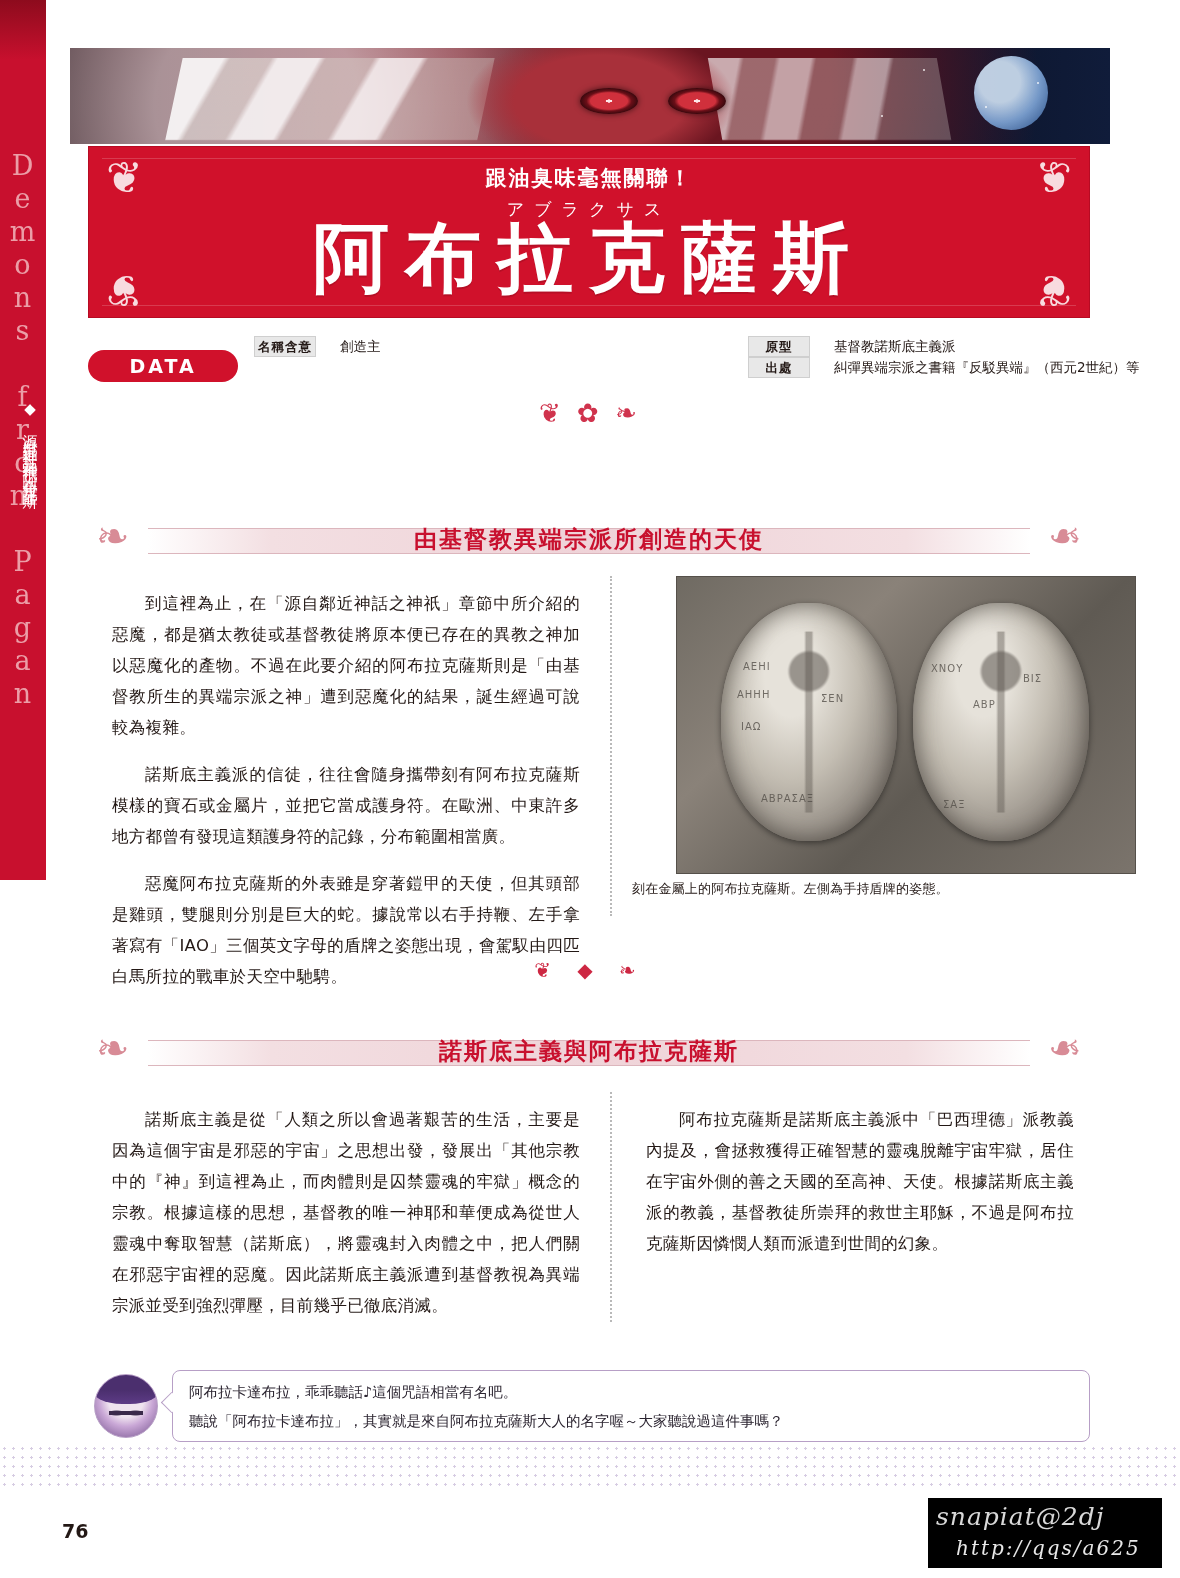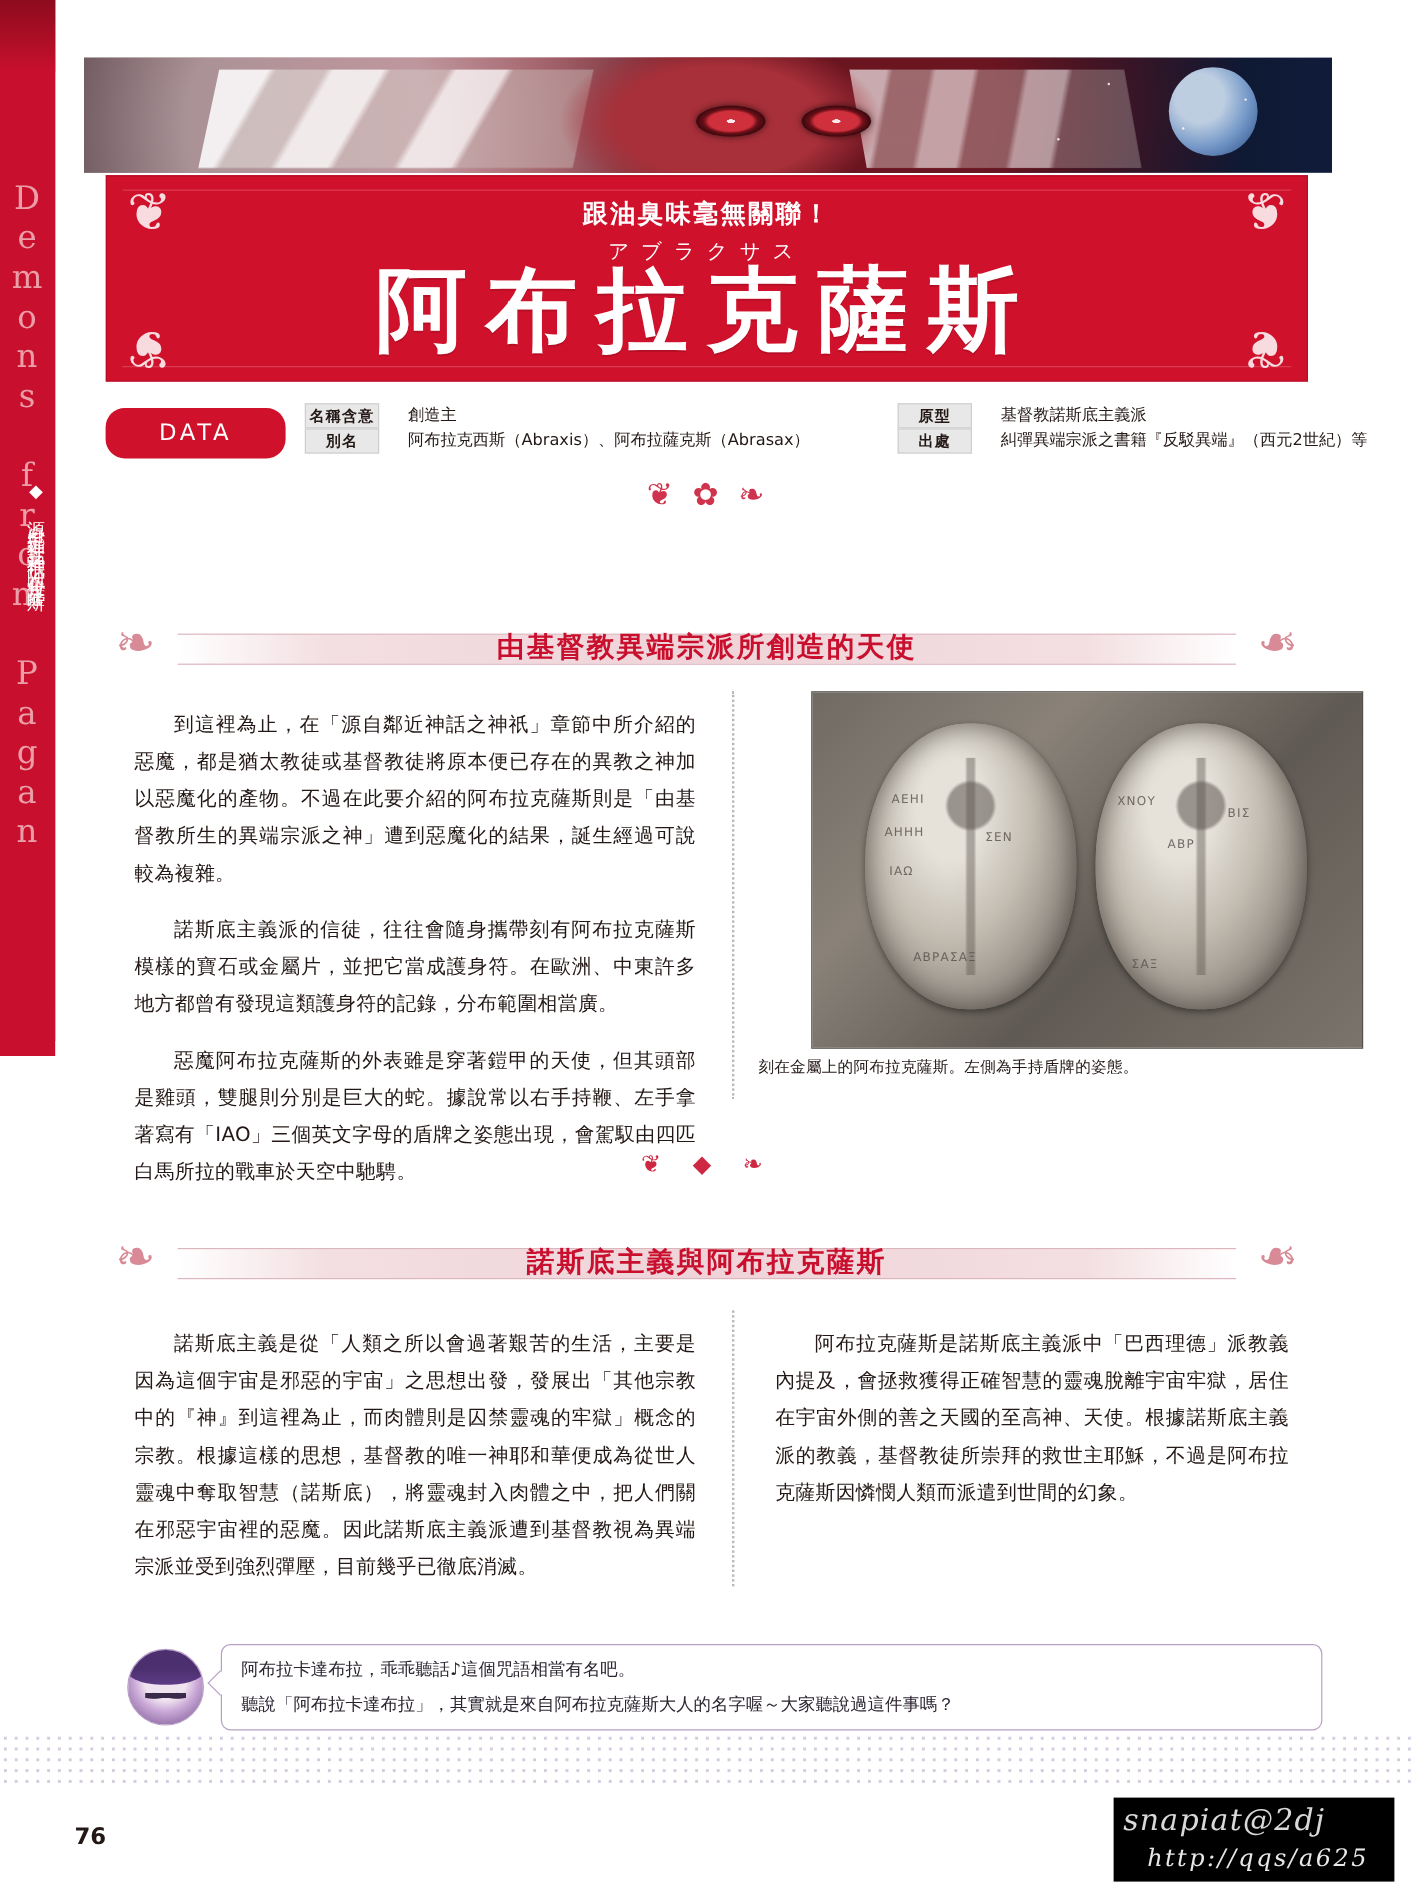"DATA" .data-tag { font-weight: normal -> bold; height: 42px -> 32px; top: 4px -> 14px }
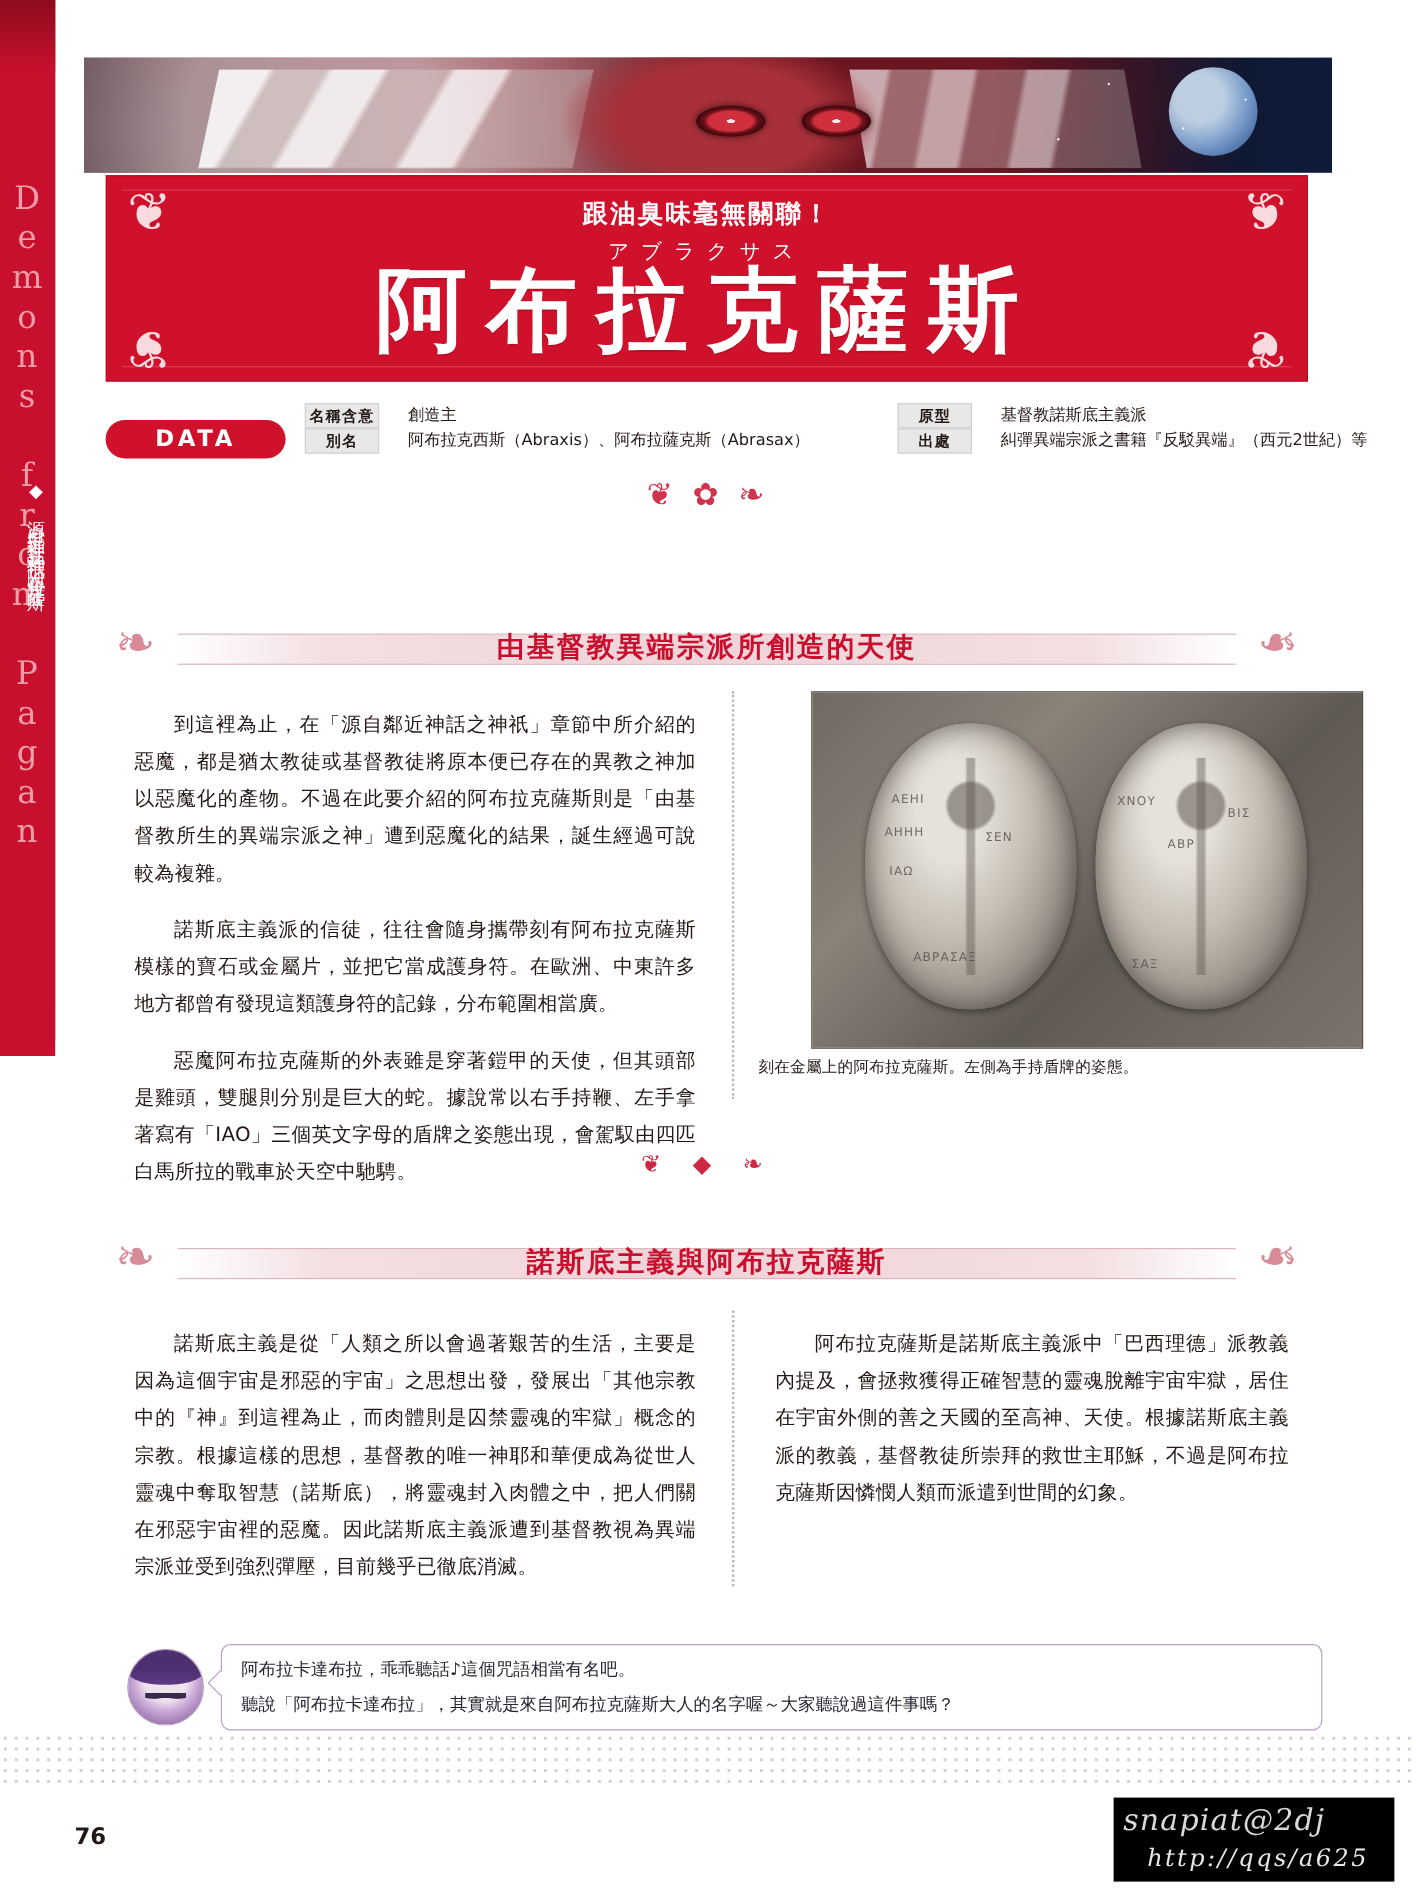"別名" div.data-line { html: <div> <span>別名</span> <span>阿布拉克西斯（Abraxis）、阿布拉薩克斯（Abrasax）</span> </div> -> none }
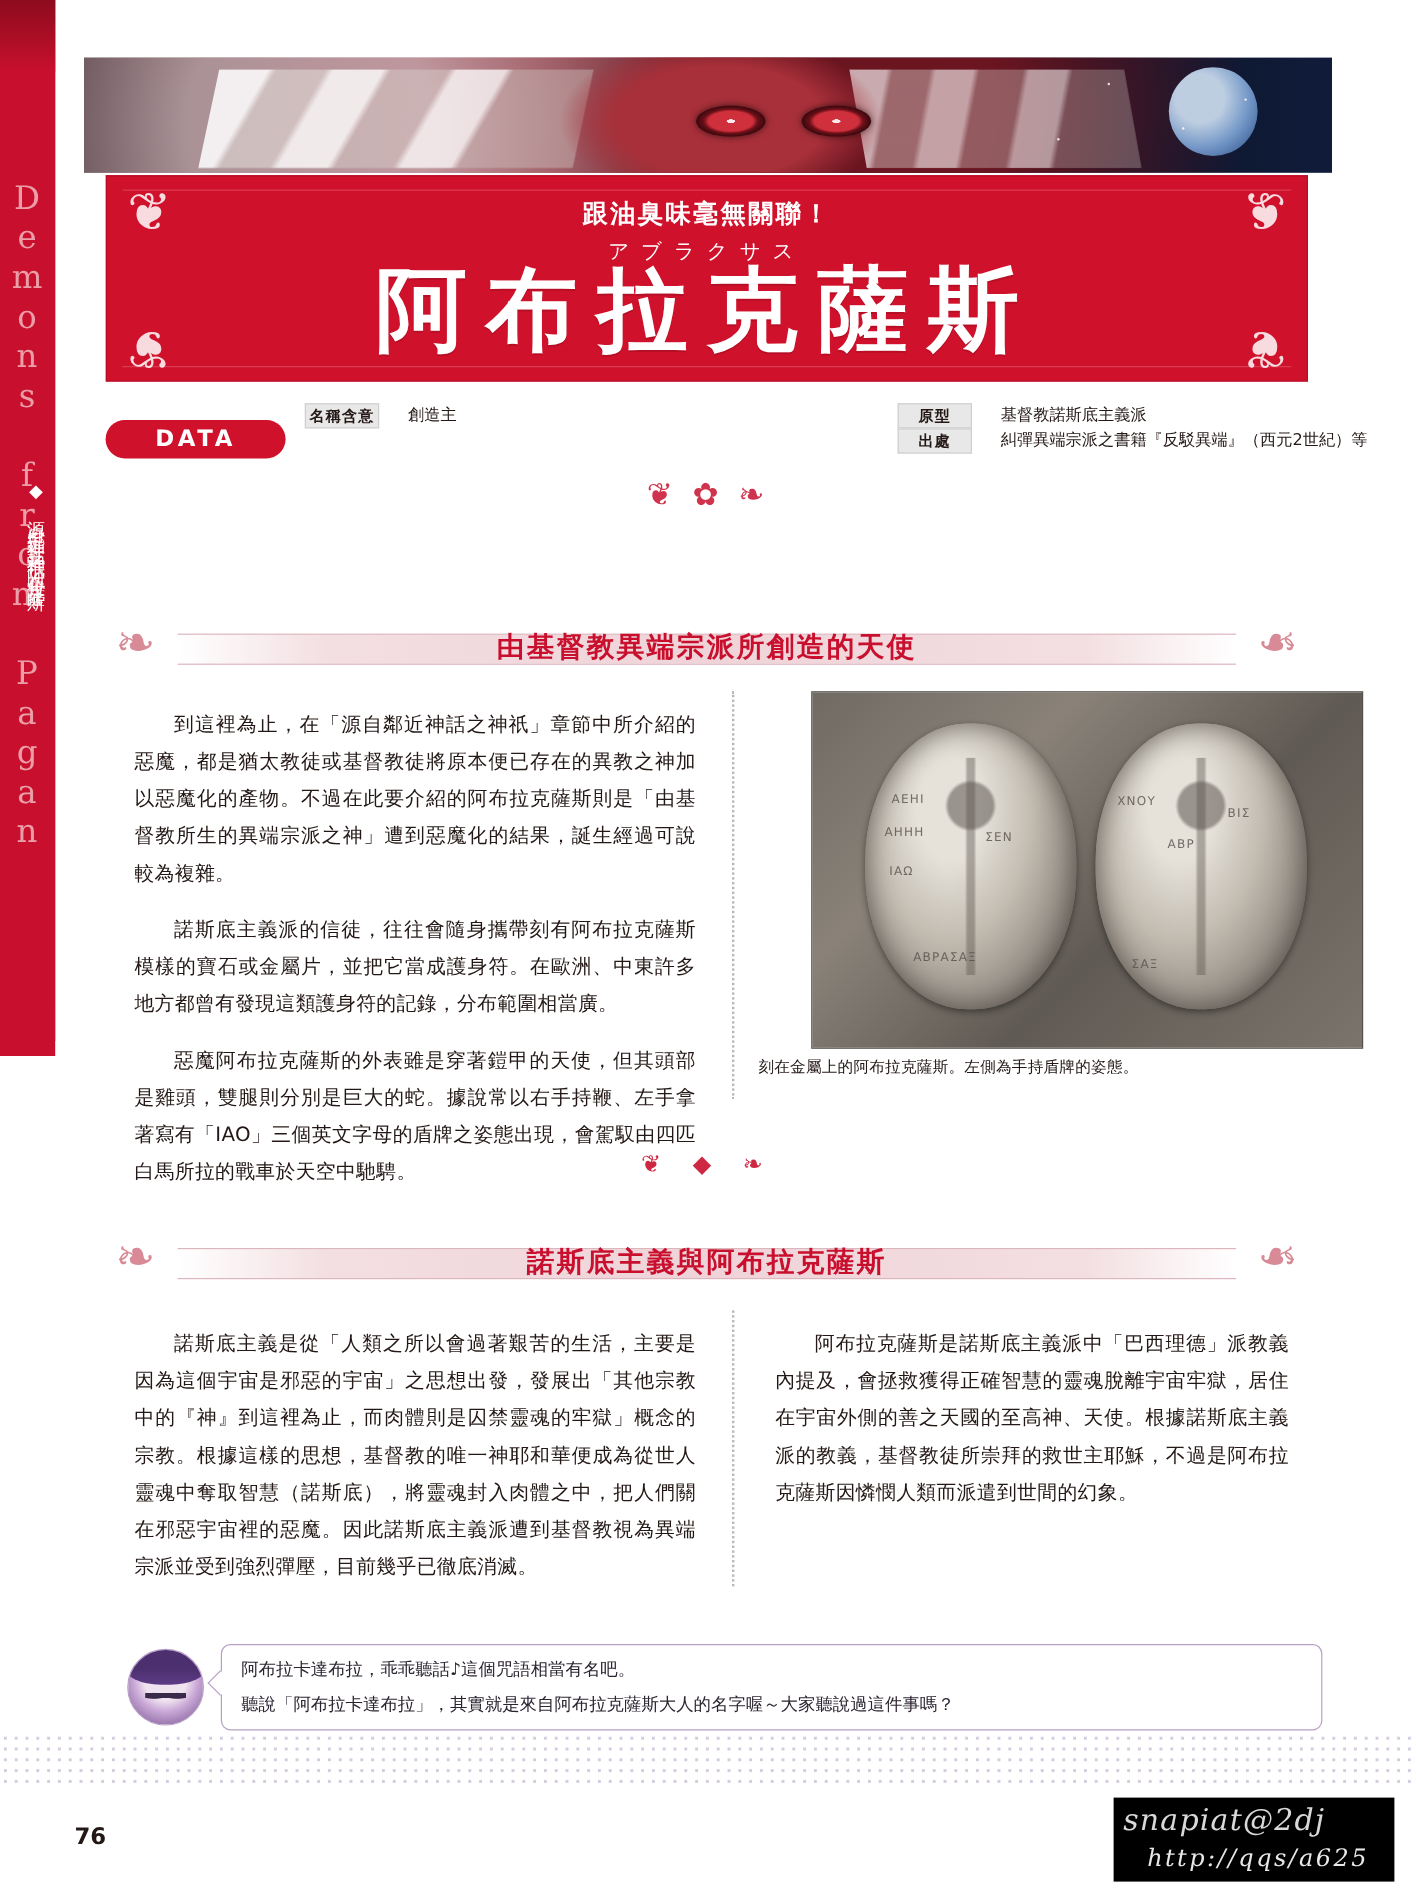"阿布拉卡達布拉，乖乖聽話♪這個咒語相當有名吧。" .chat { left: 100px -> 88px }
